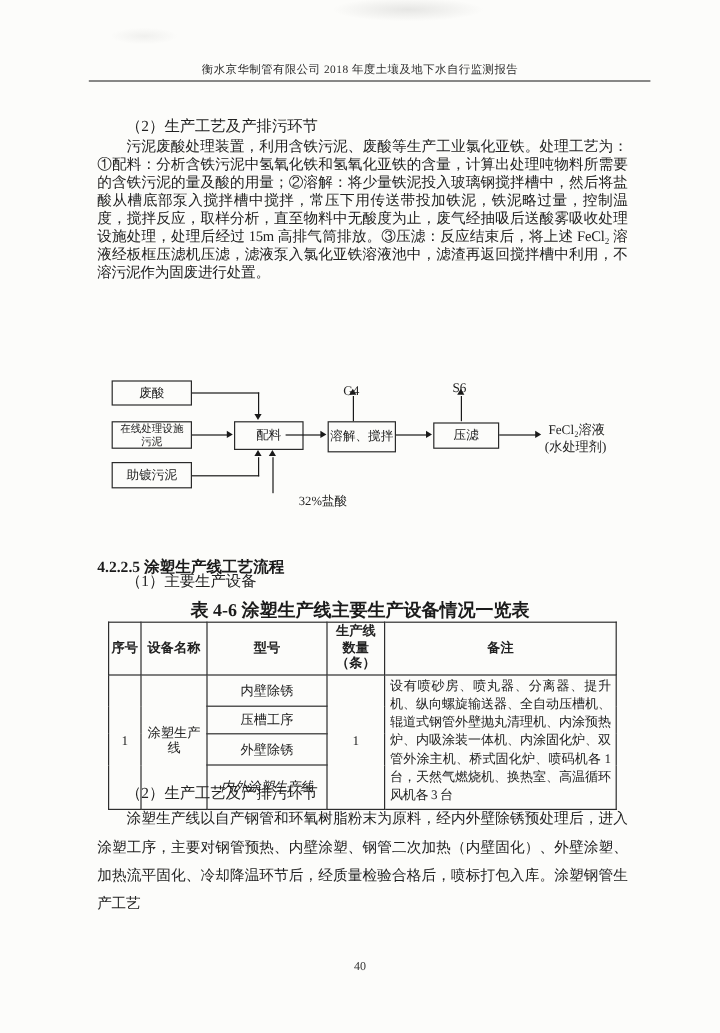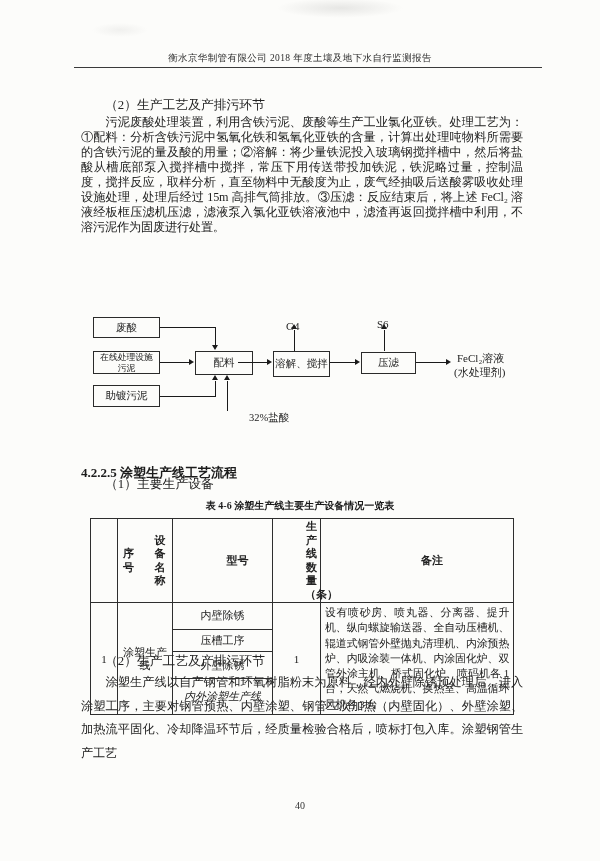"表 4-6 涂塑生产线主要生产设备情况一览表" .table-title { font-size: 10px -> 15px }
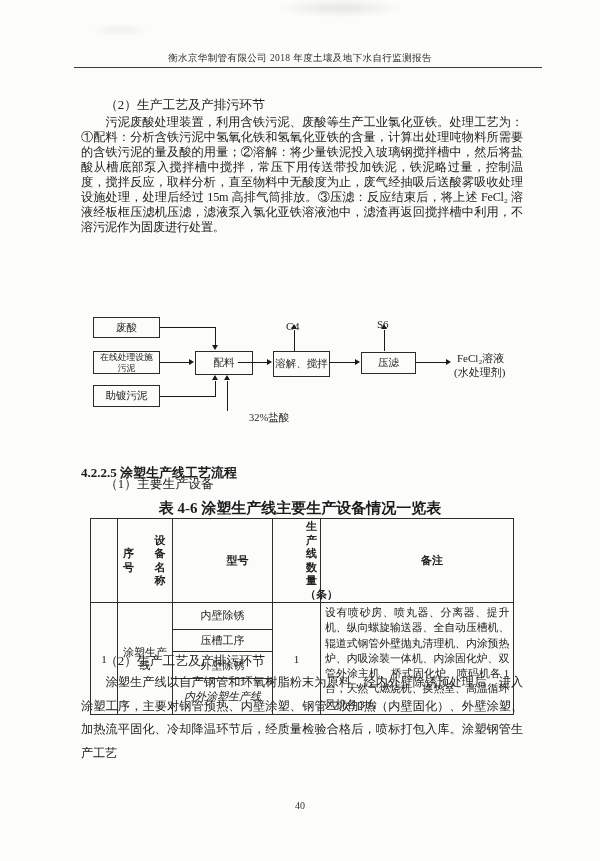"生产线数量（条）" th { padding-left: 32px -> none }
